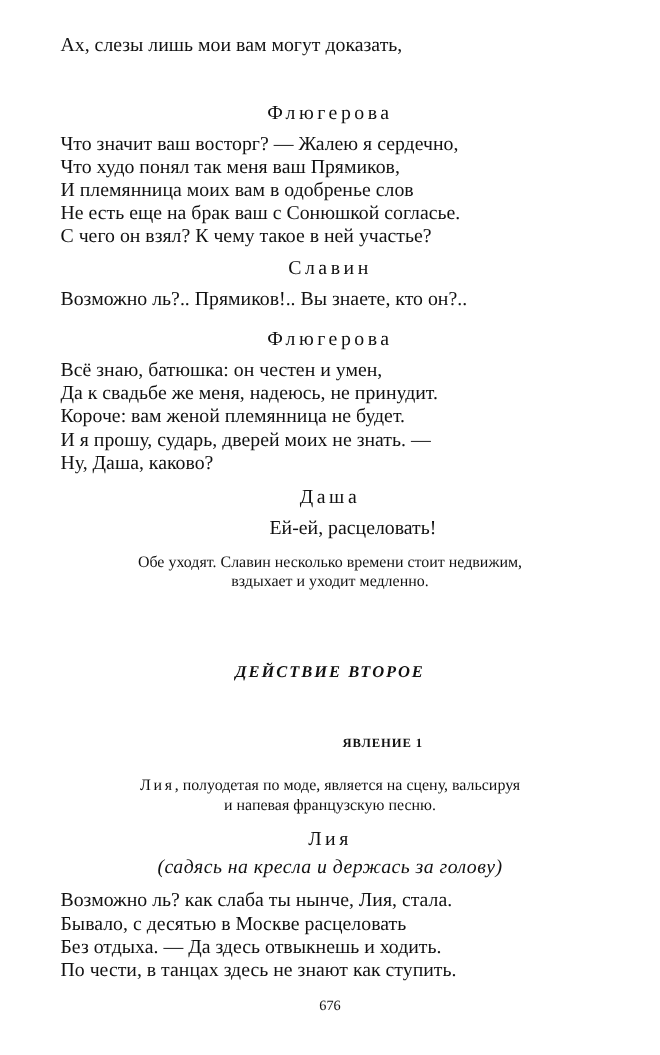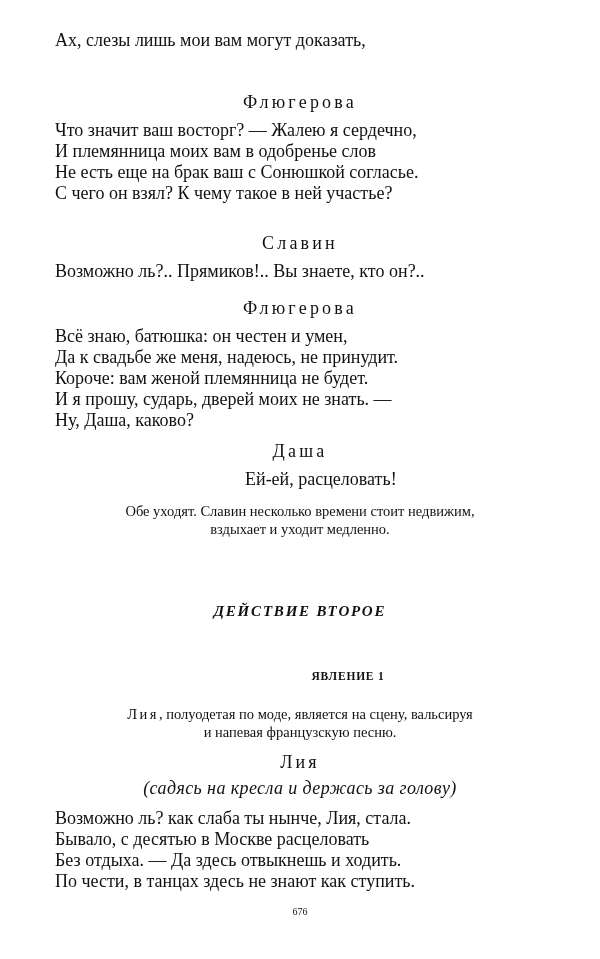"Что худо понял так меня" div { html: none -> <div>Что худо понял так меня ваш Прямиков,</div> }
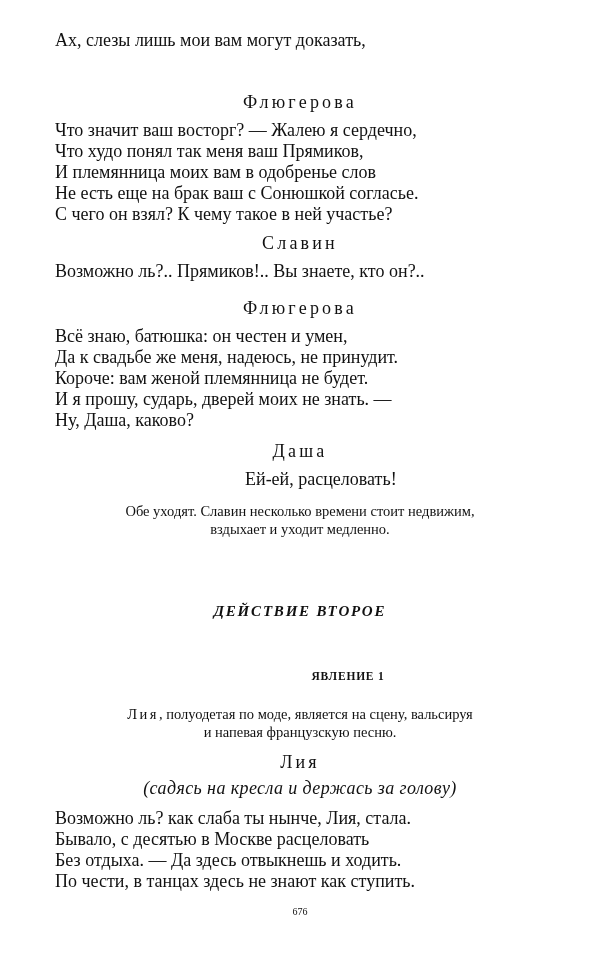"676" .pageno { font-size: 10px -> 13px }
